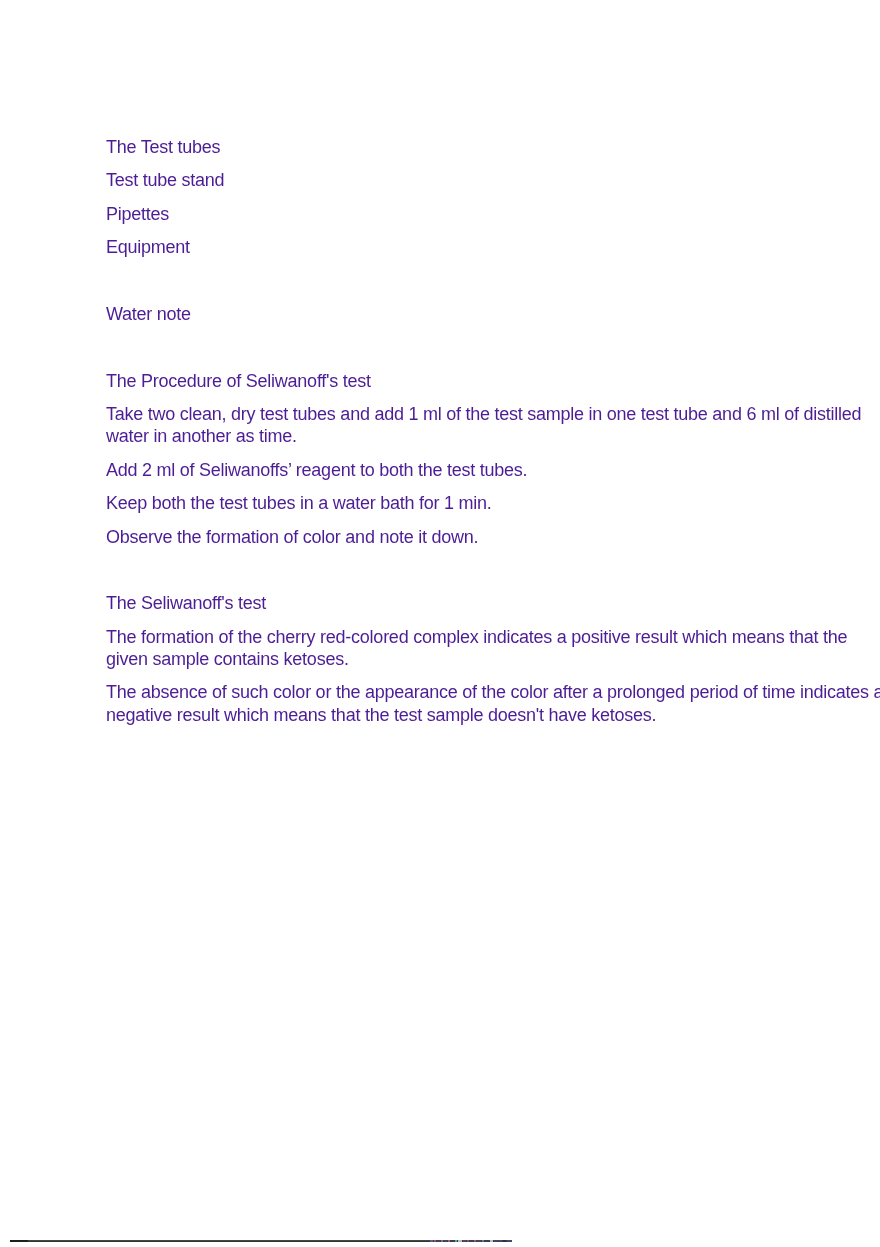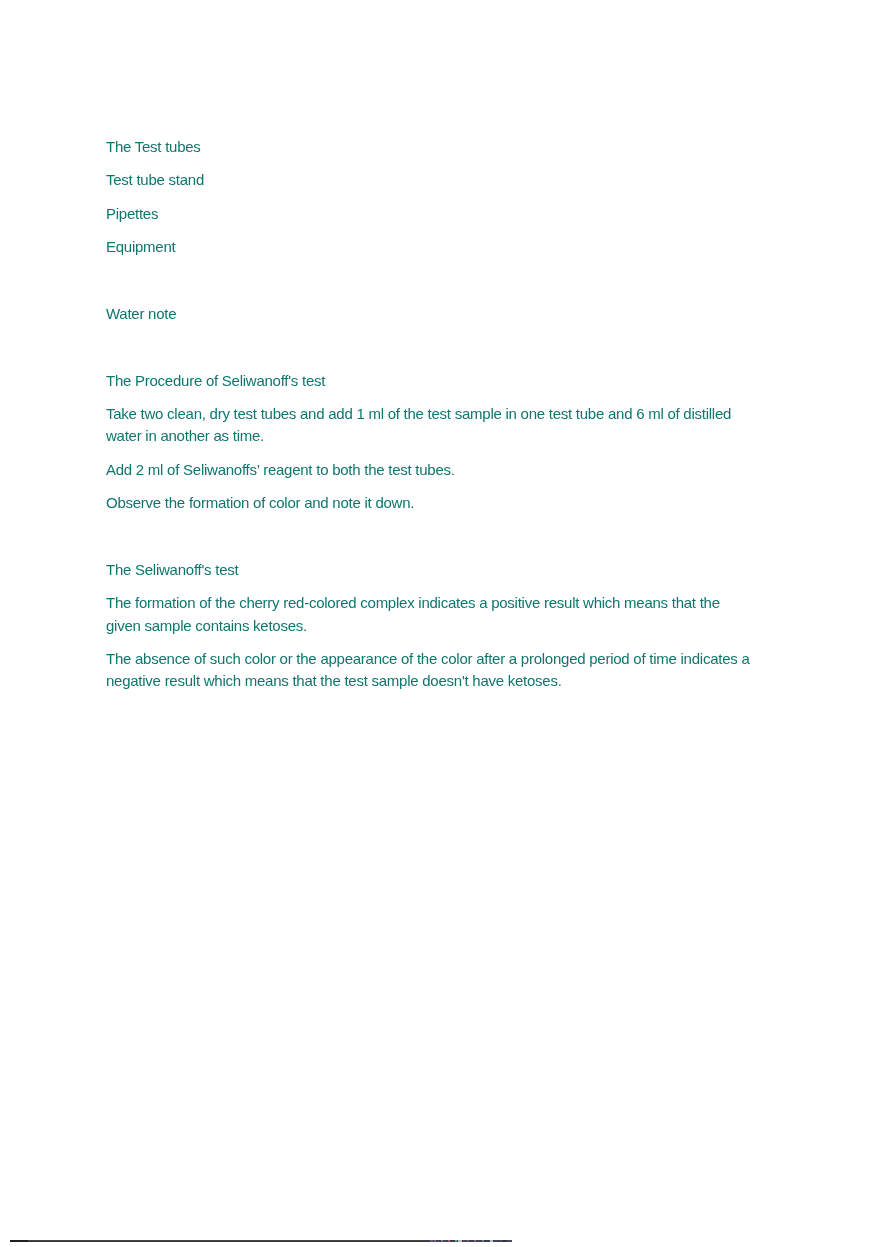"The Test tubes" .doc-text { color: #0f766e -> #4c1d95; font-size: 15px -> 18px }
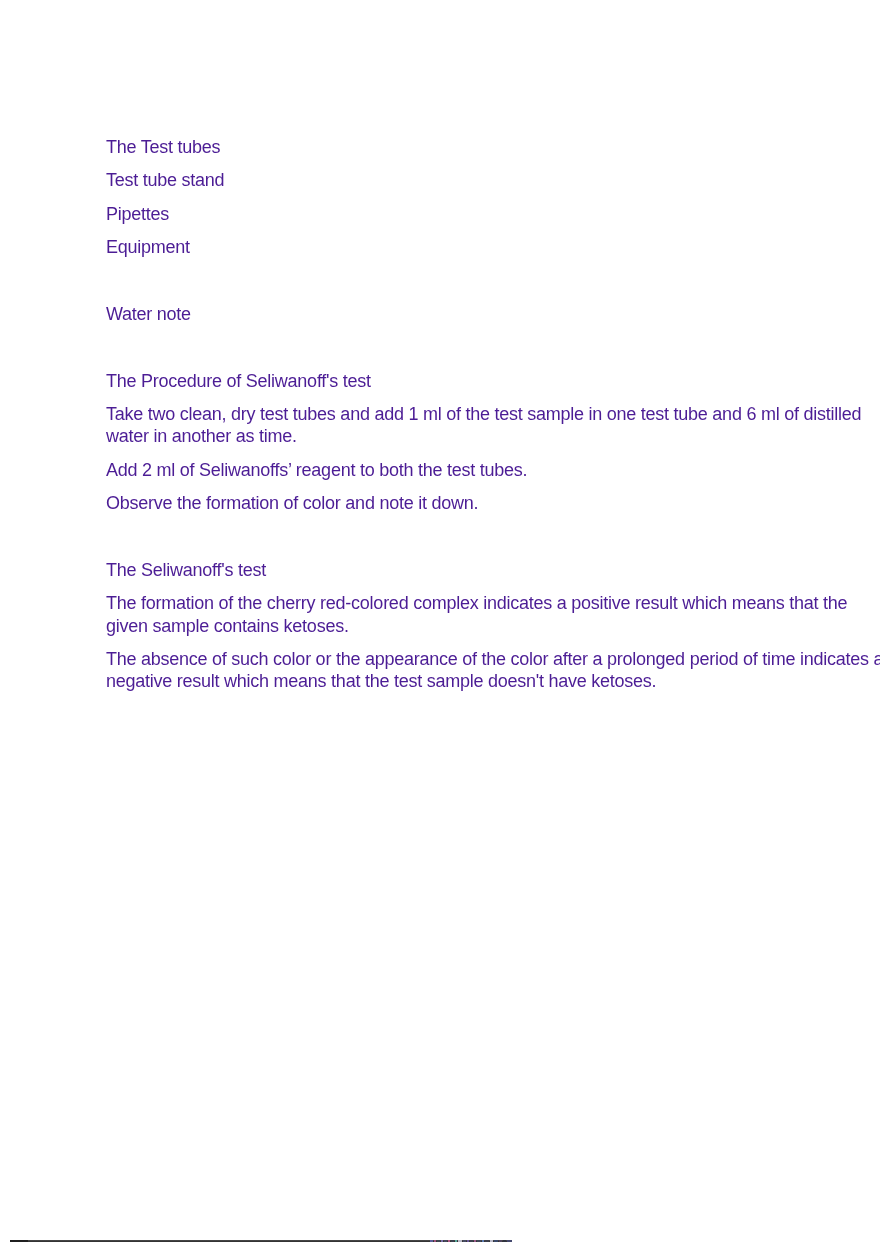"Keep both the test tubes" p { html: none -> <p> <span>Keep both the test tubes in a water bath for 1 min.</span> </p> }
